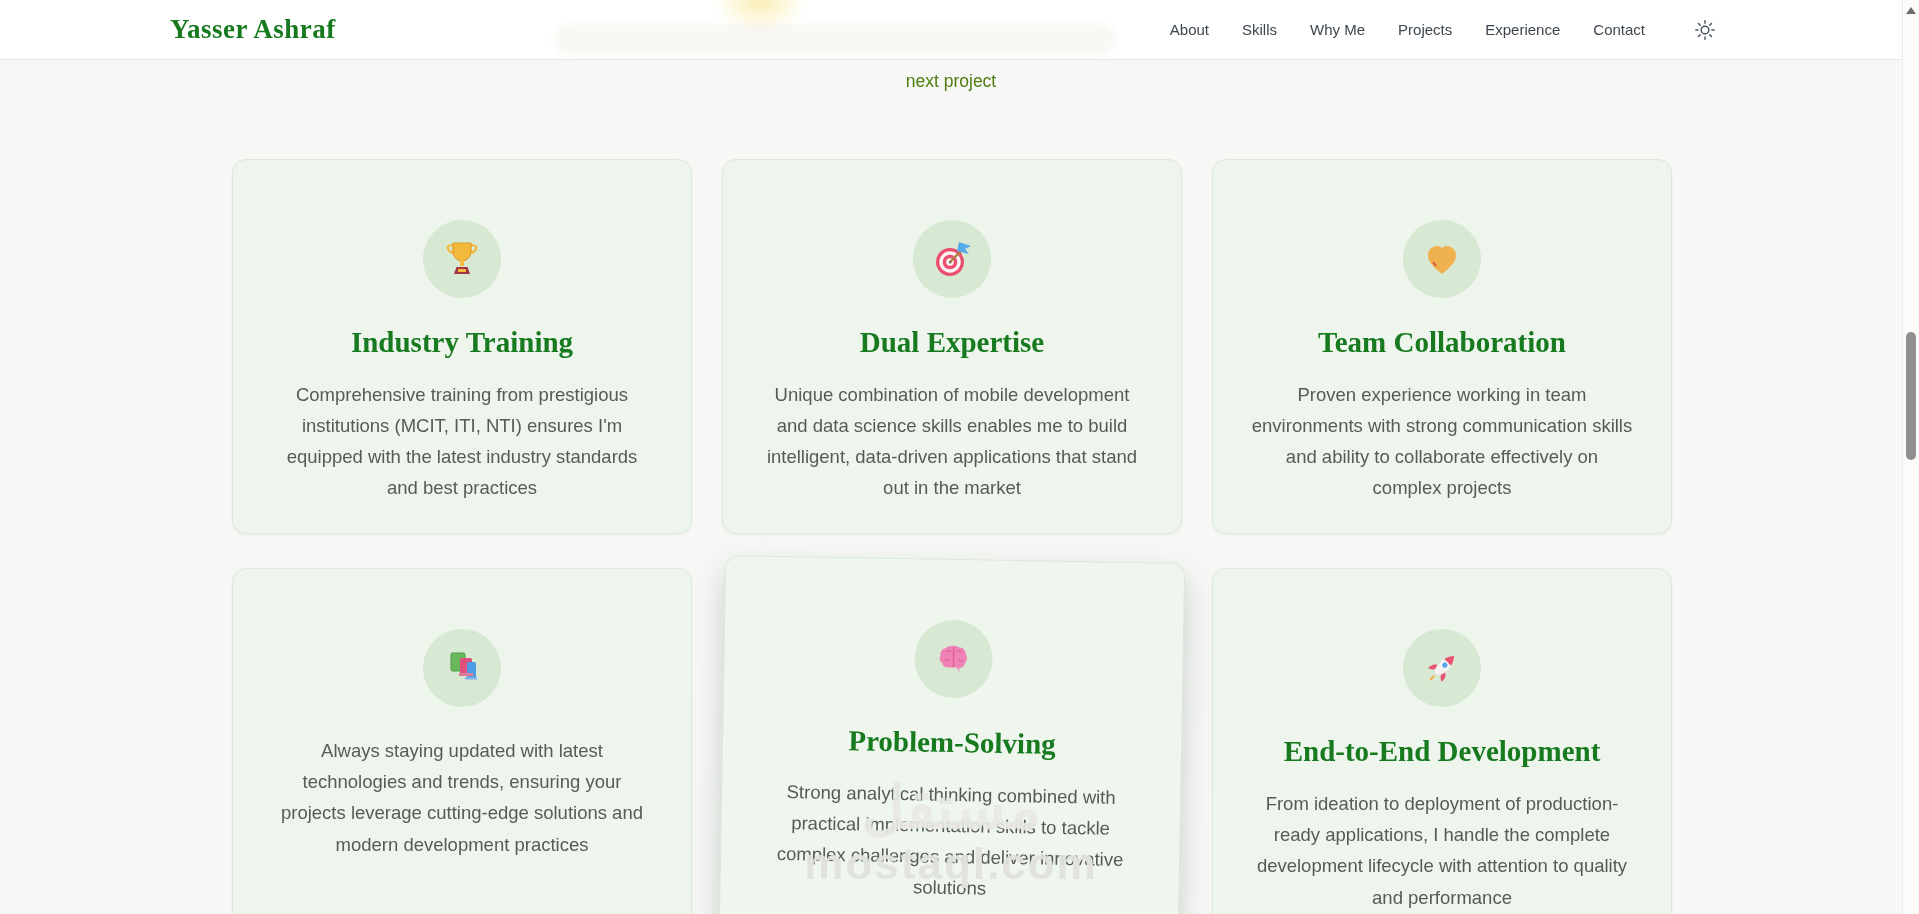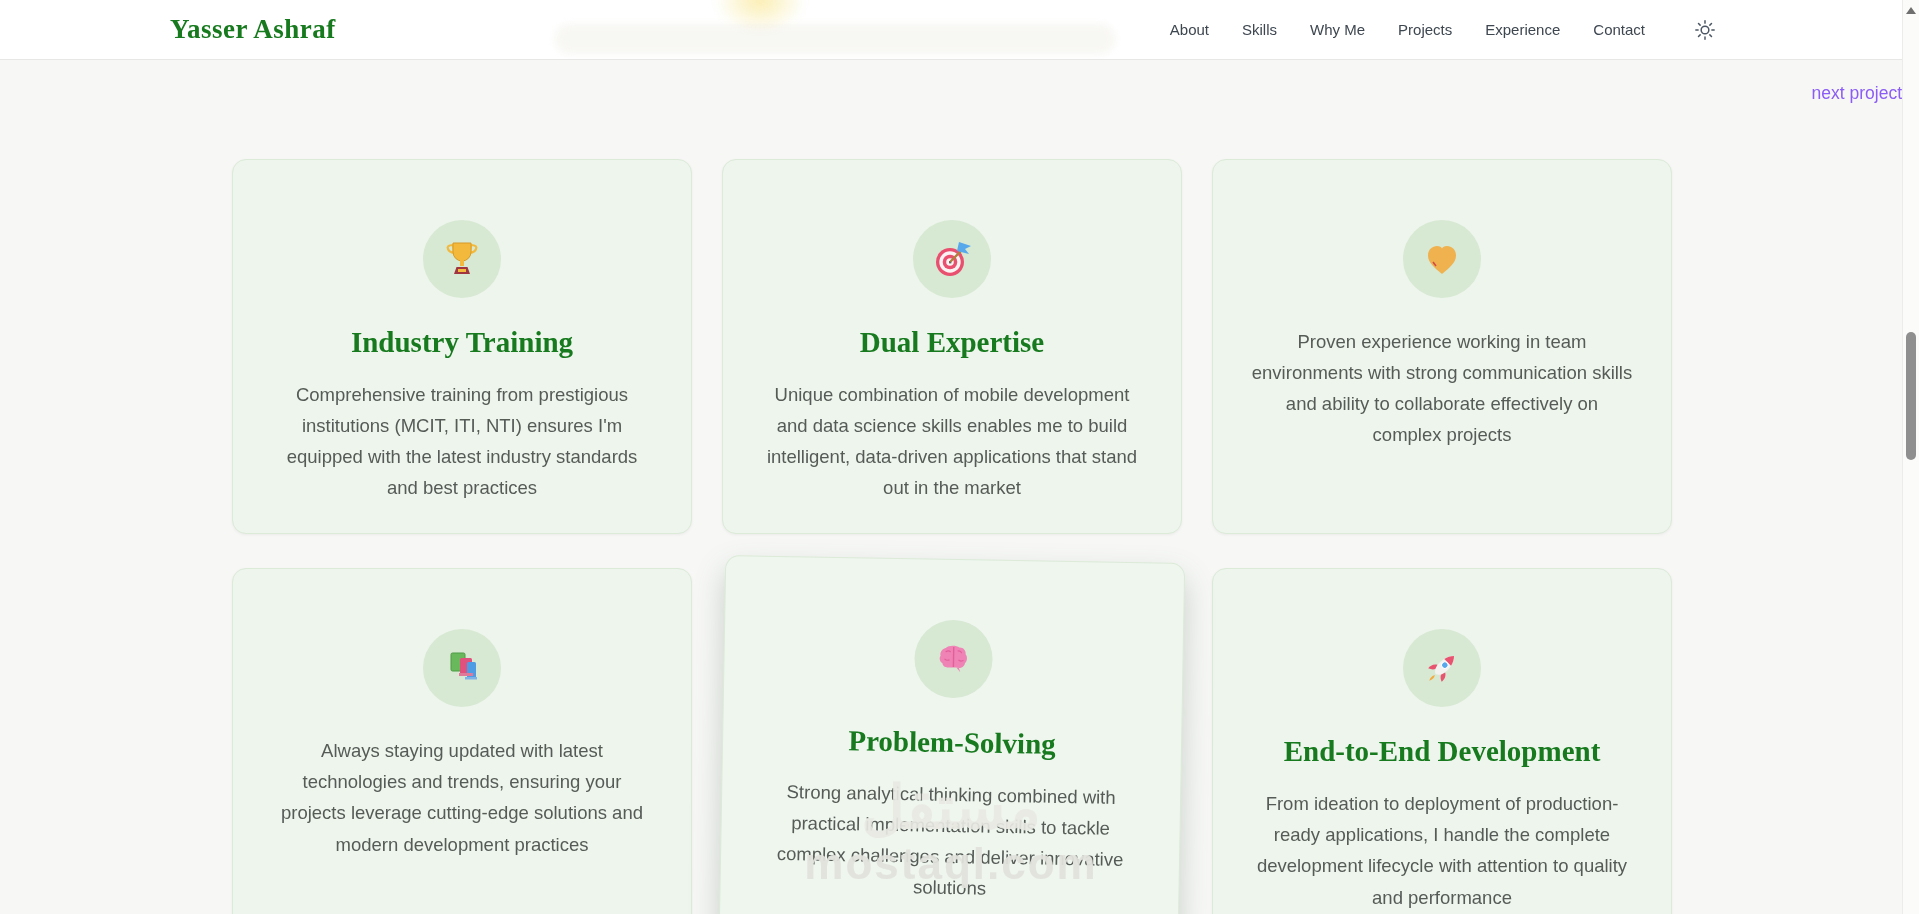"next project" .partial-line { color: #8b5cf6 -> #4d7c0f; margin-top: 12px -> none; text-align: right -> center }
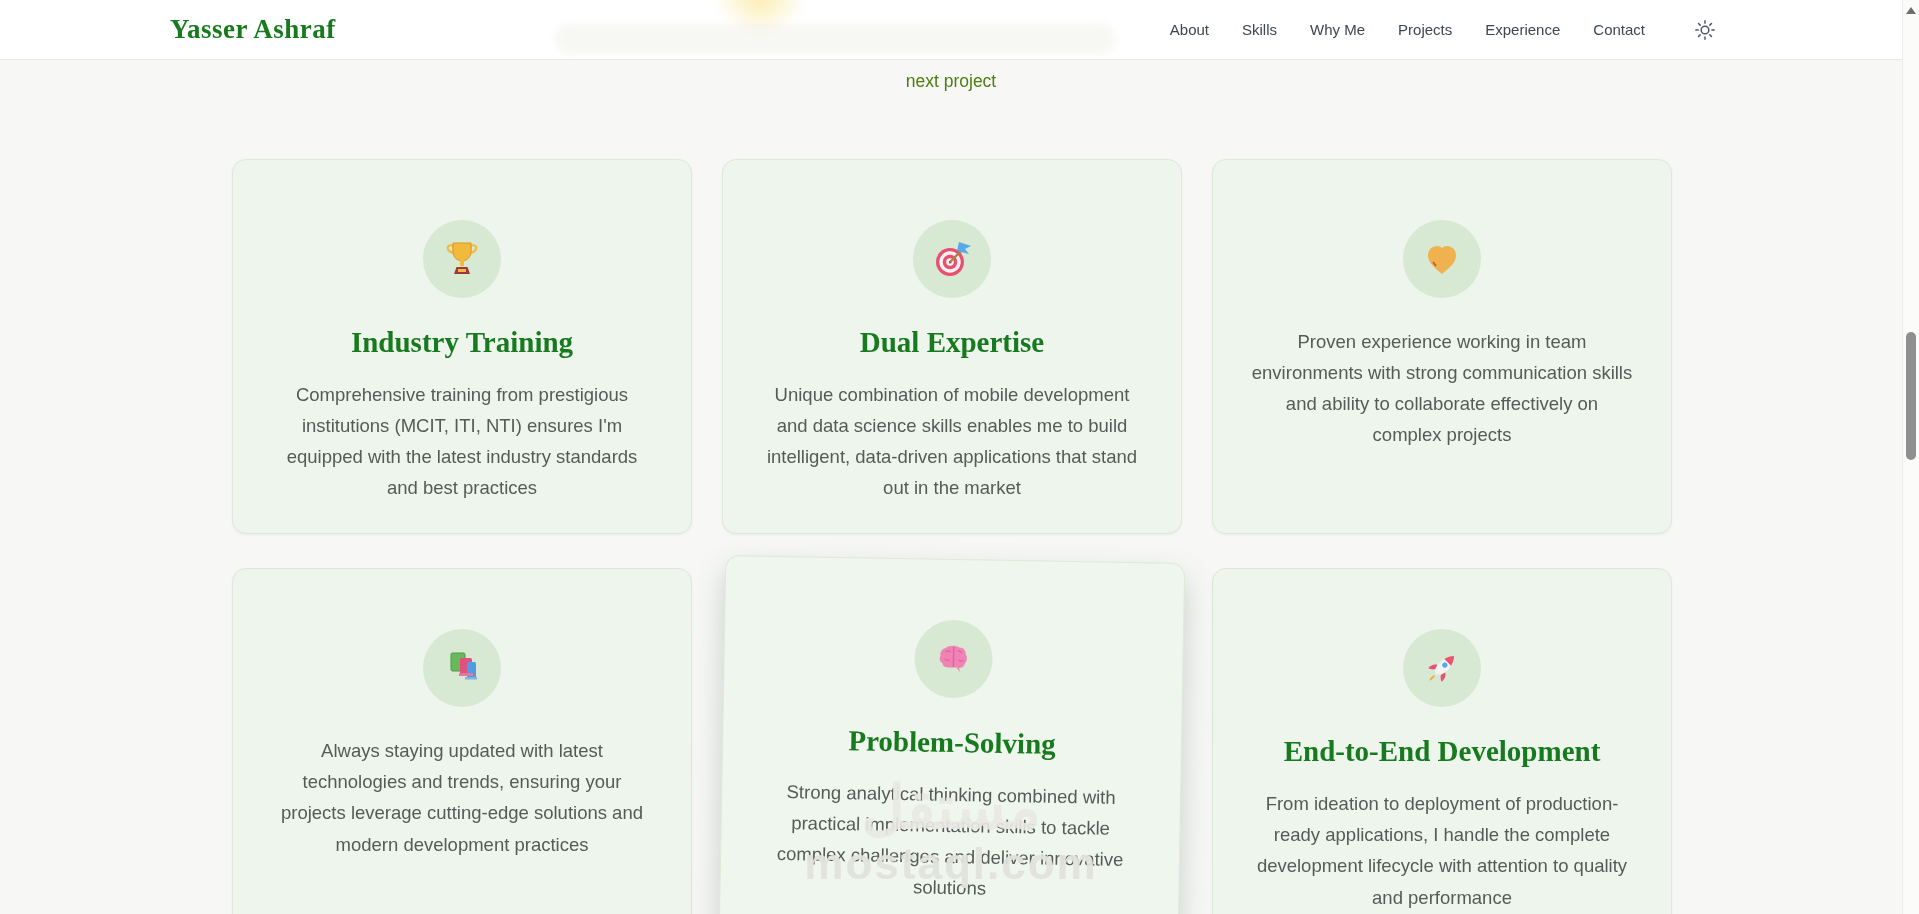"Team Collaboration" h3.card-title { html: none -> <h3>Team Collaboration</h3> }
